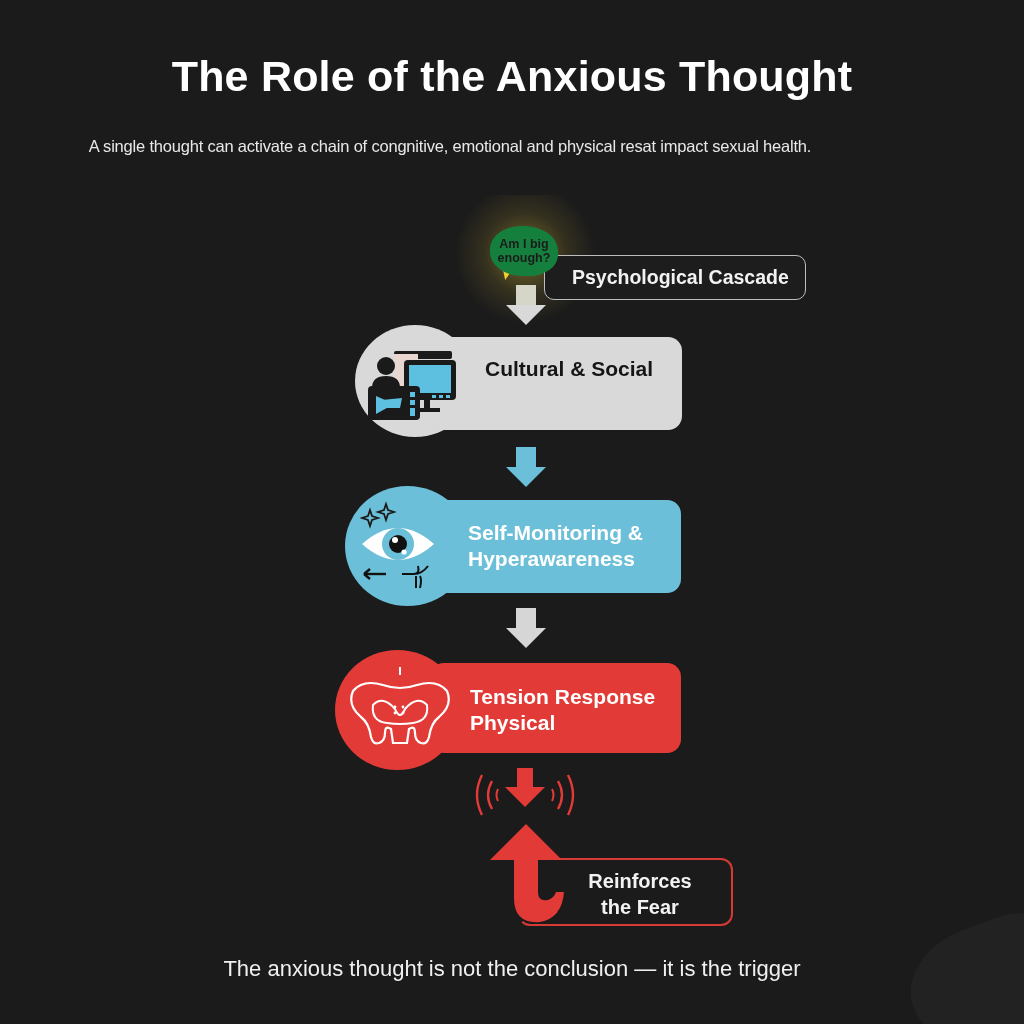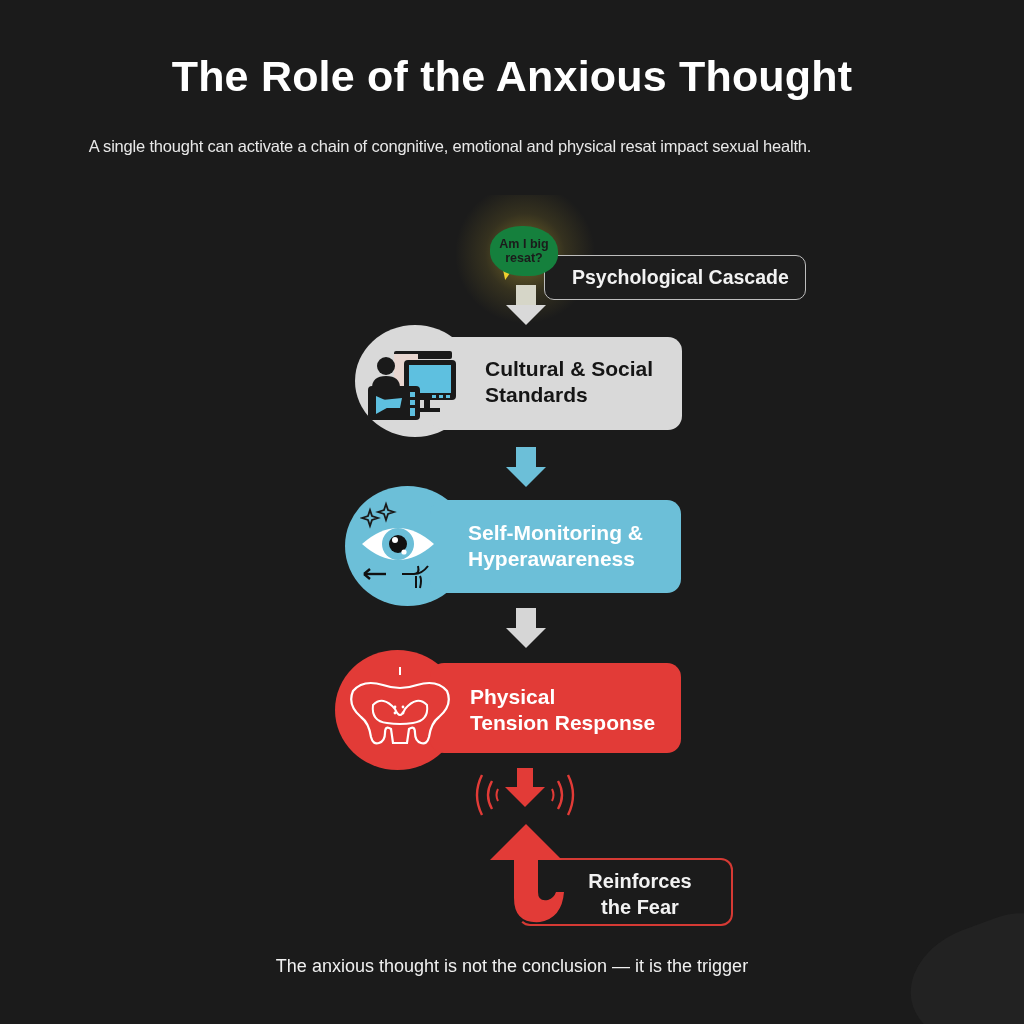"resat?" span { text: resat -> enough }
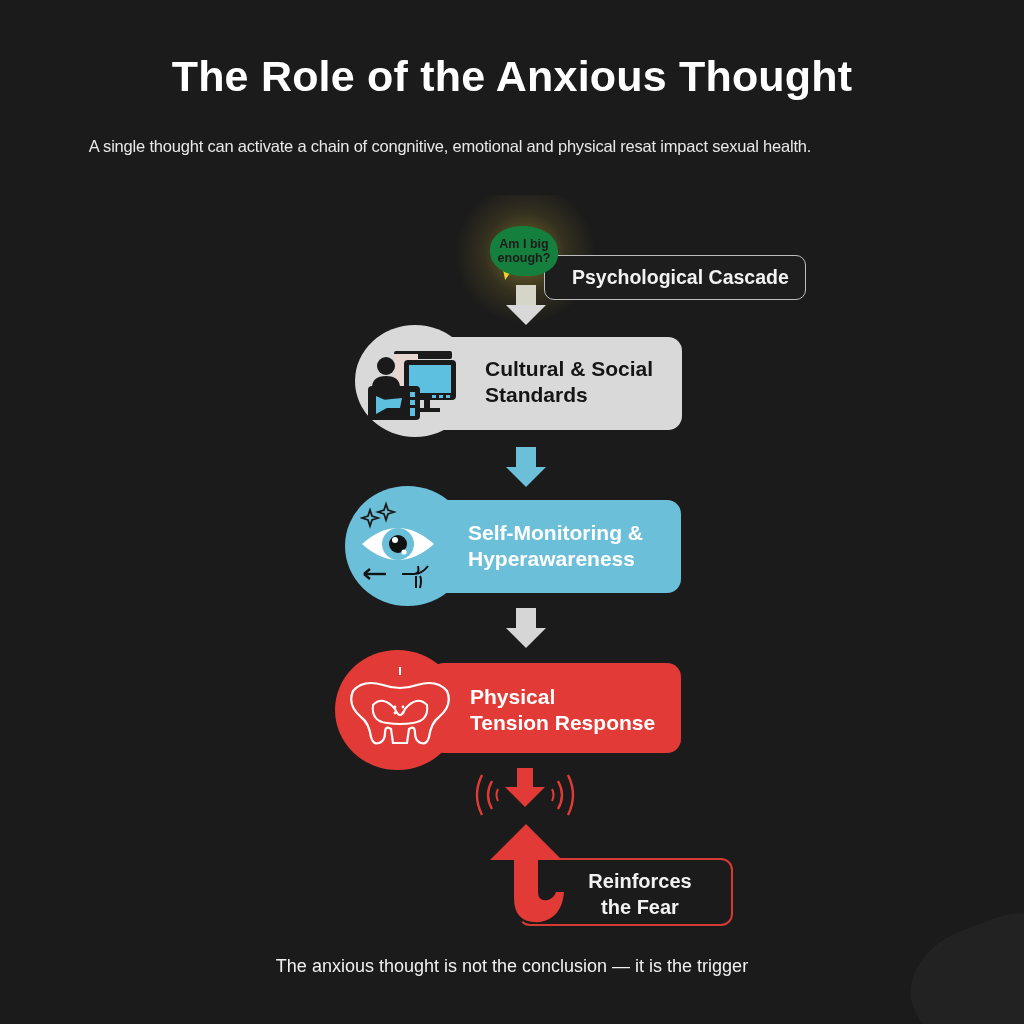"Standards" div { html: <div>Standards</div> -> none }
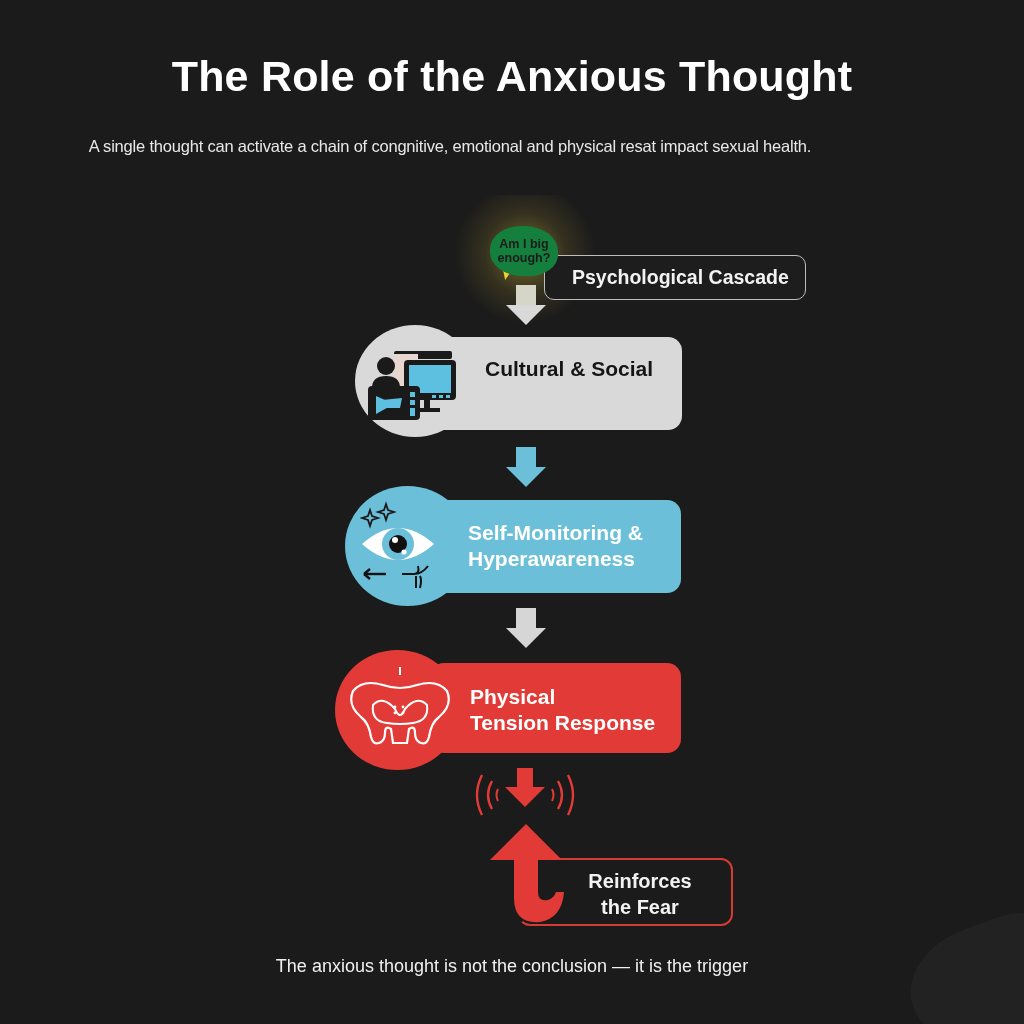"Physical" div { order: before "Tension Response" -> after "Tension Response" }
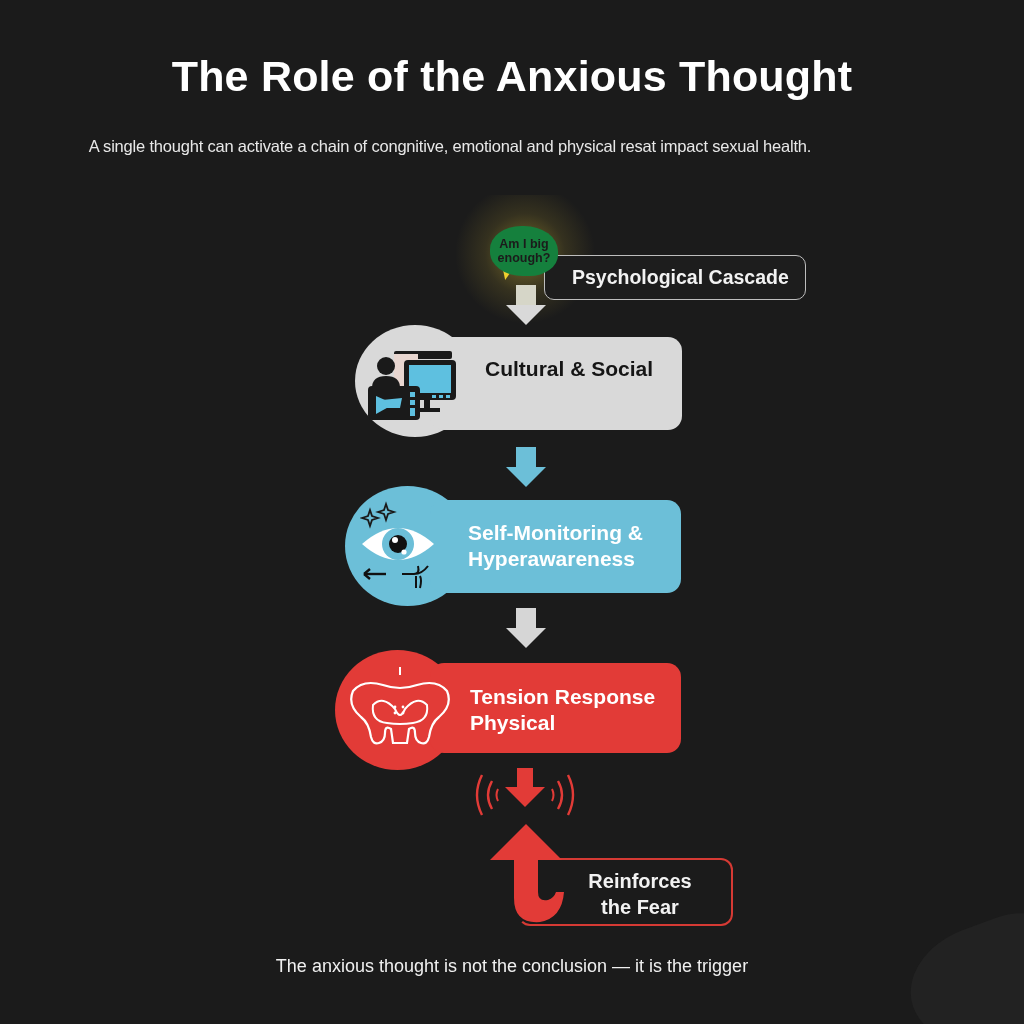"The anxious thought is not" .footer { font-size: 18px -> 22px }
